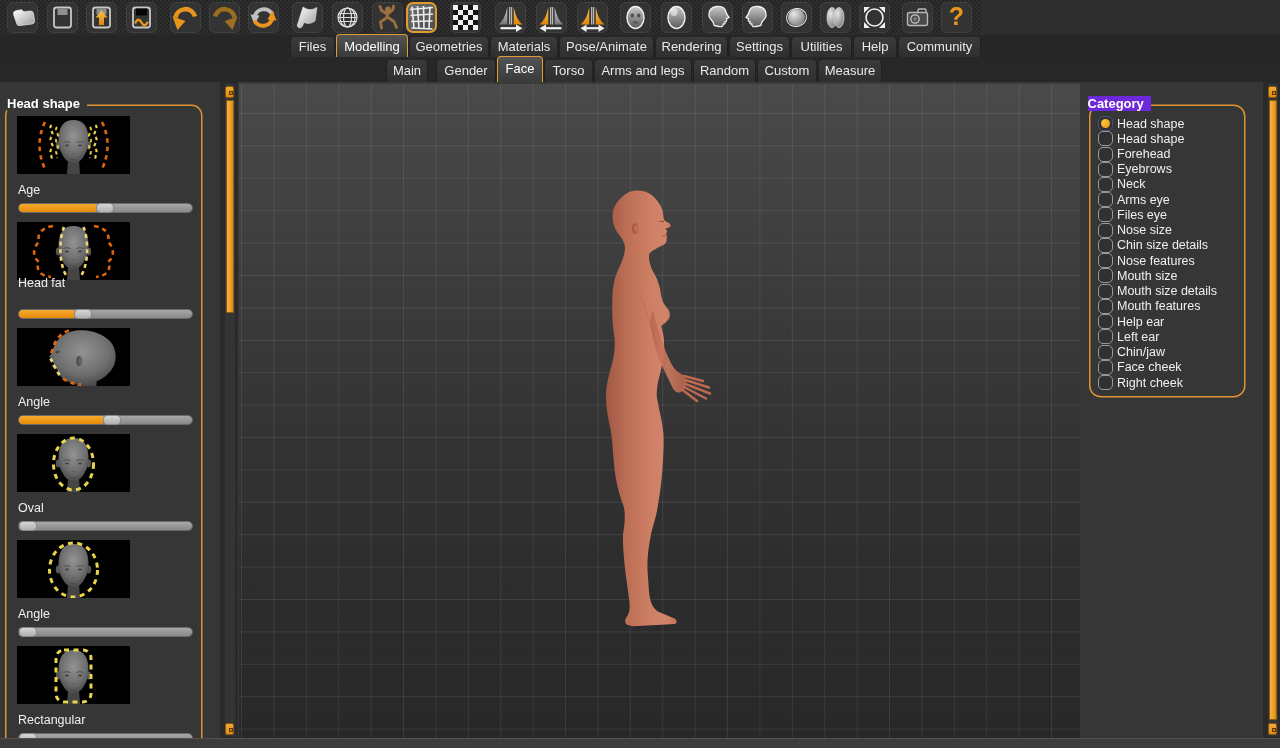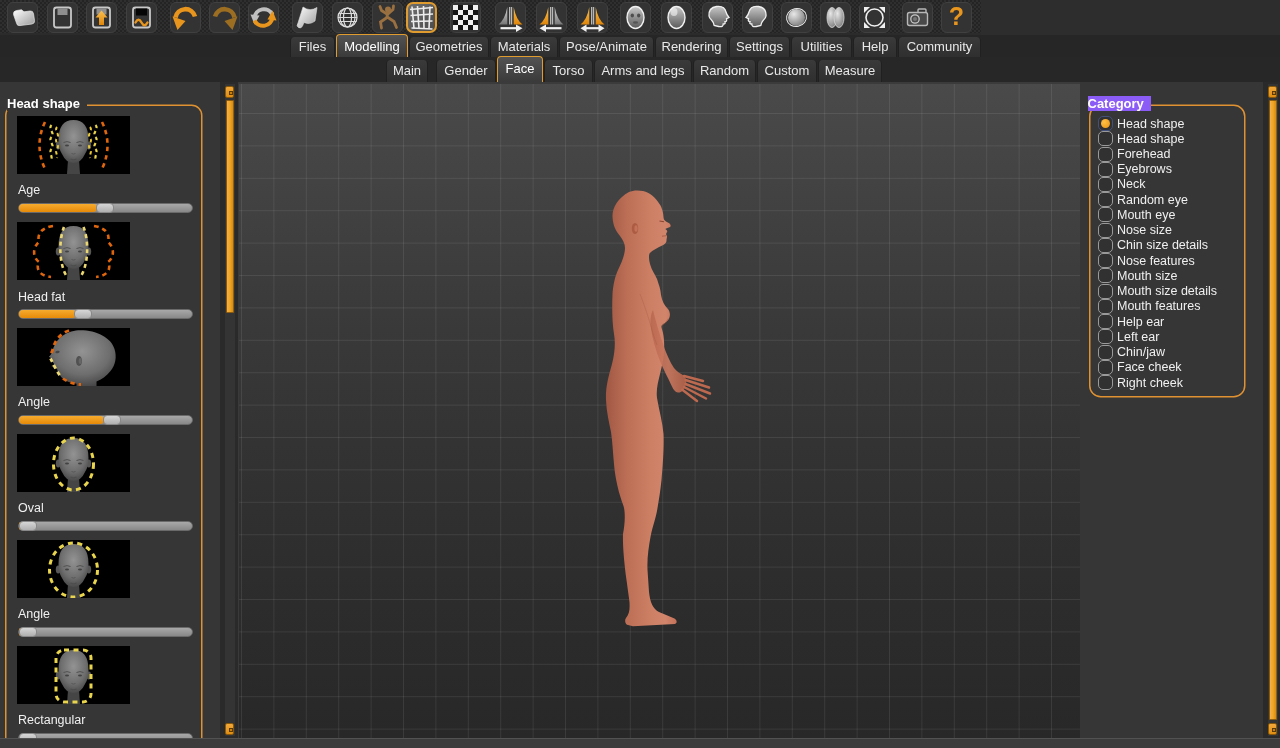"Category" div.gtitle { background: #8b5cf6 -> #6d28d9 }
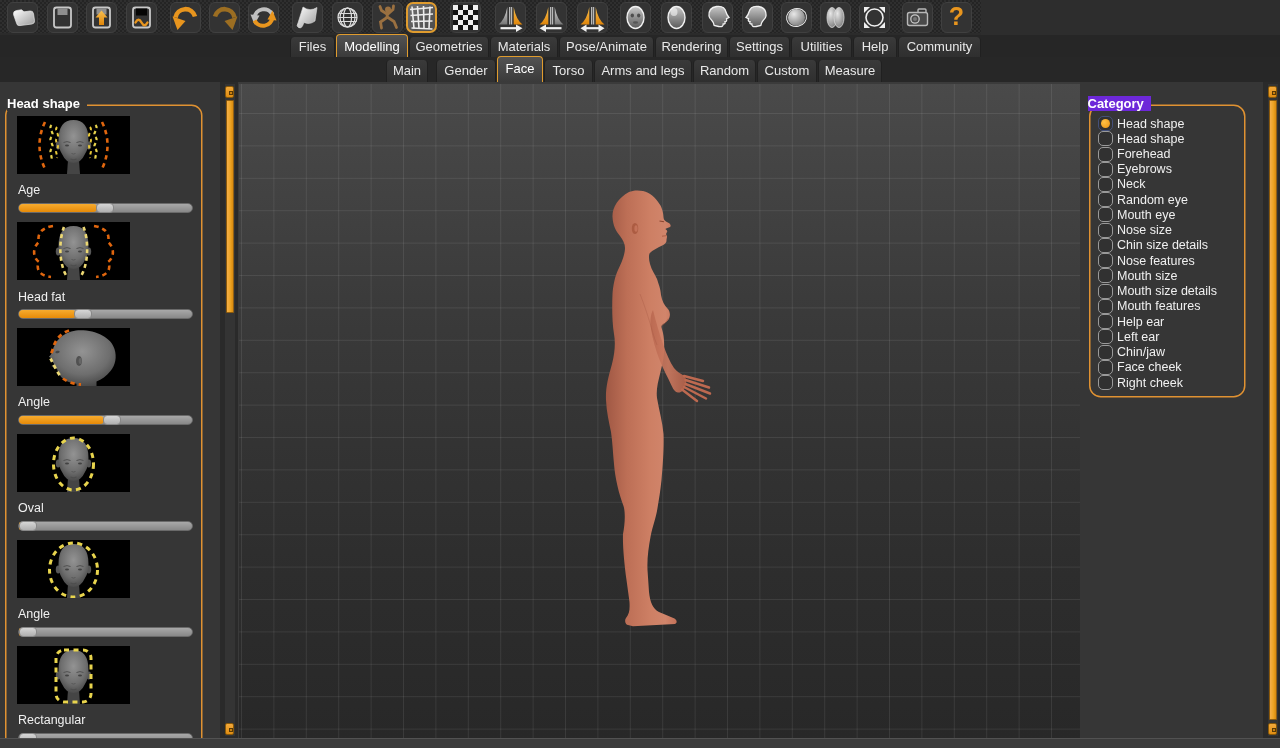"Random eye" div.rlabel { text: Random -> Arms }
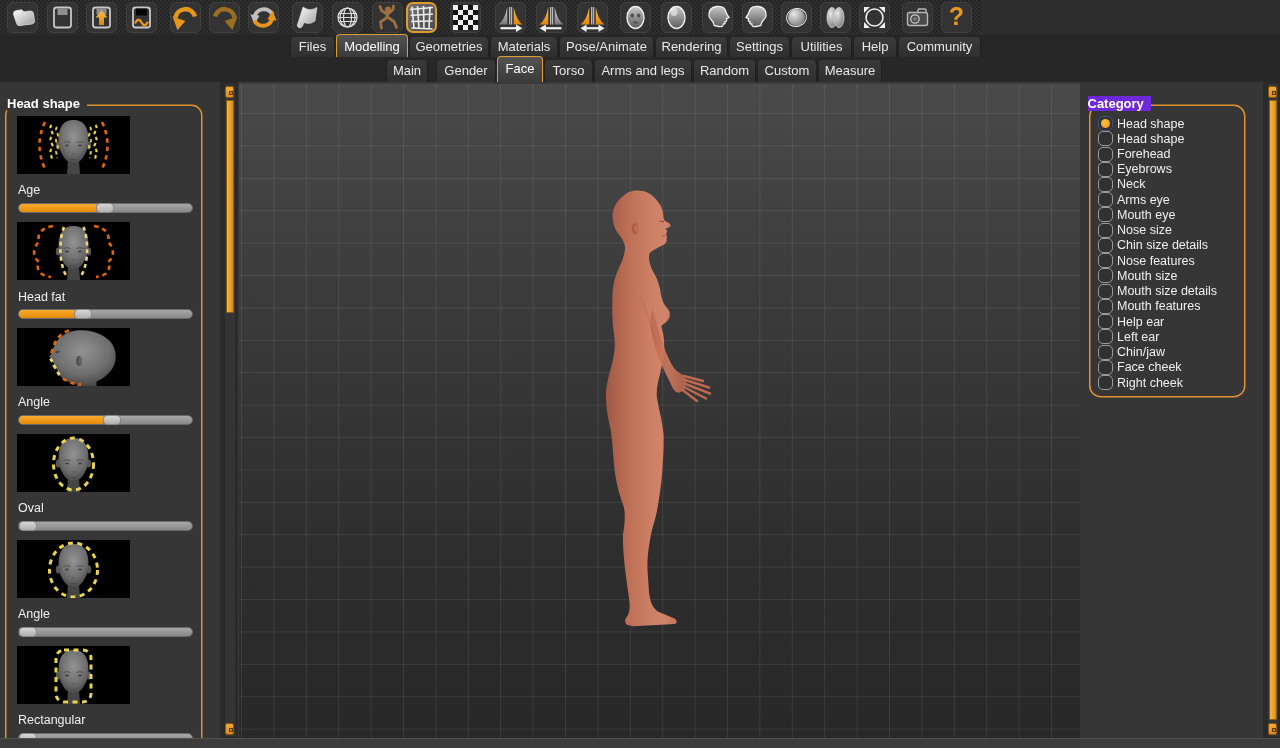"Mouth eye" div.rlabel { text: Mouth -> Files }
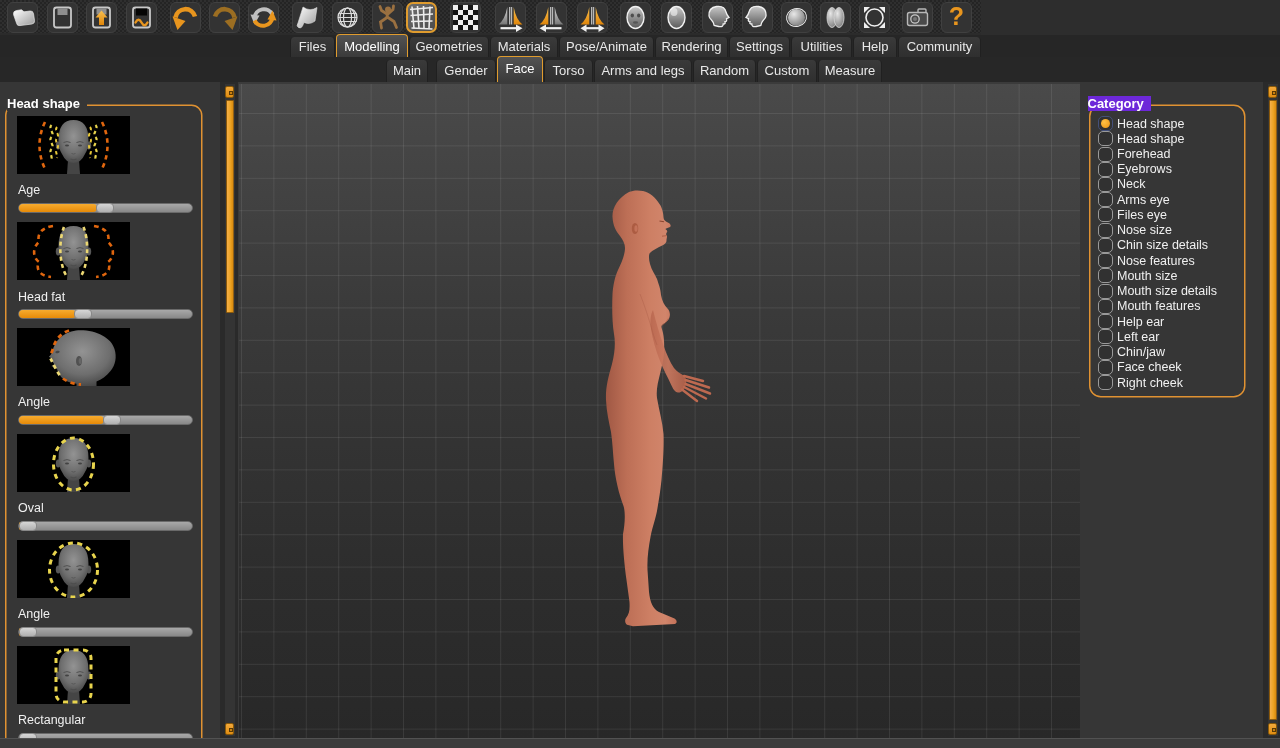"Head fat" div.slabel { top: 208px -> 194px }
